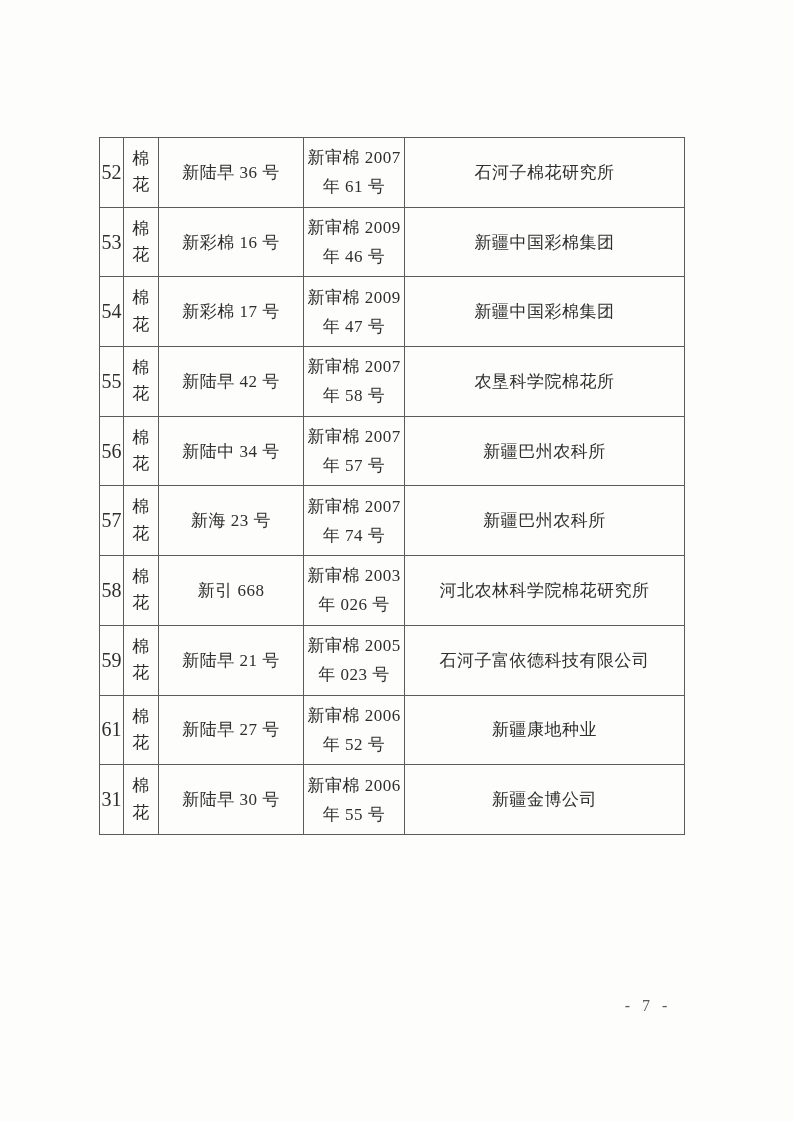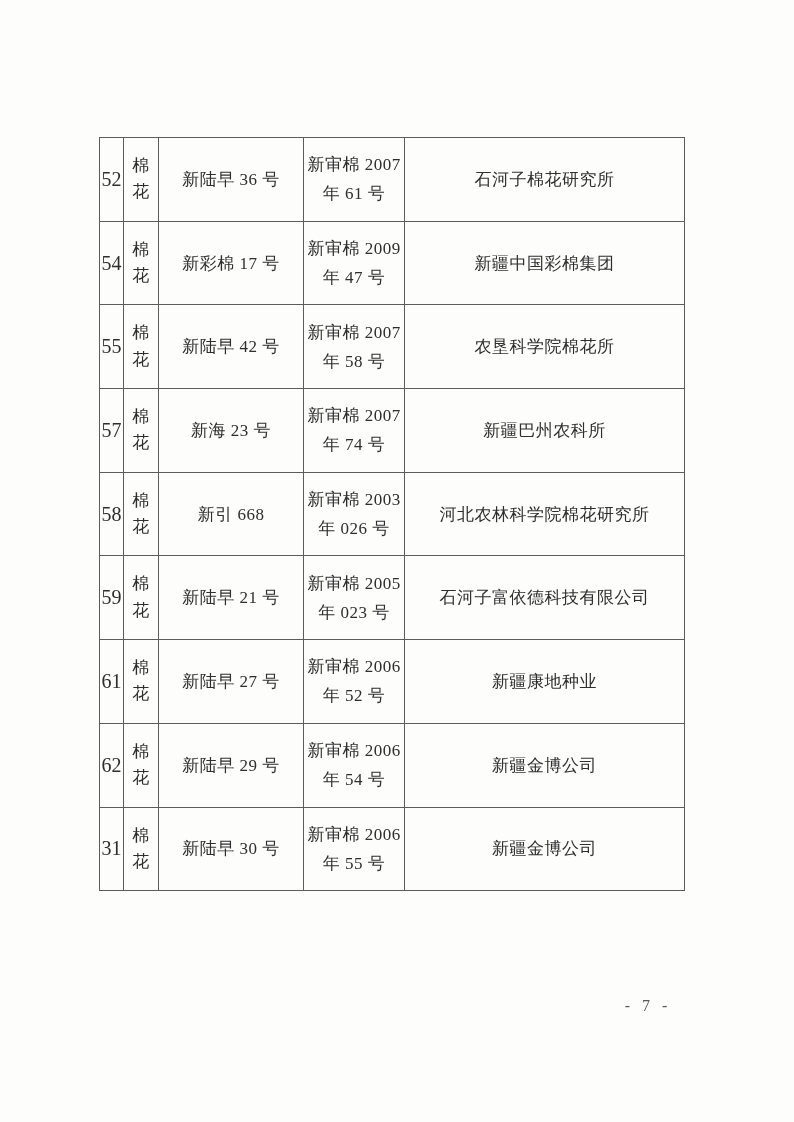"棉花" .category-inner { margin: 15px auto -> 8px auto }
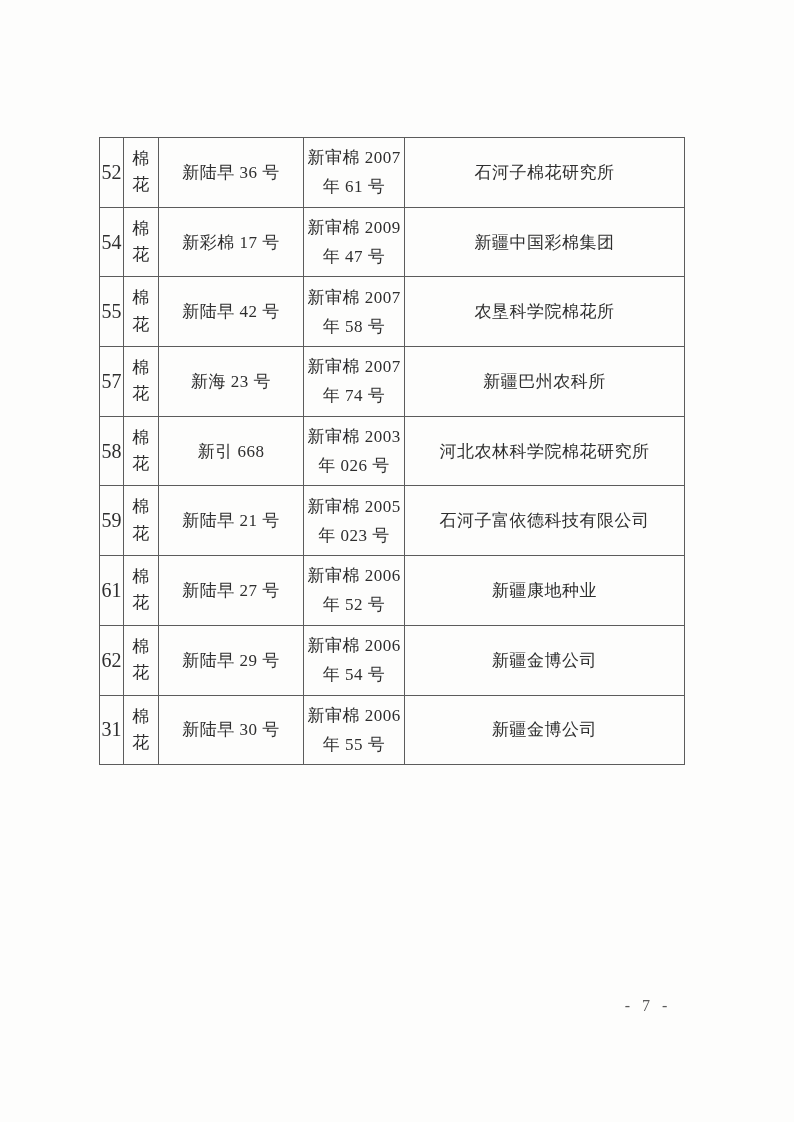"53" tr { html: none -> <tr> <td>53</td> <td> <div>棉花</div> </td> <td>新彩棉 16 号</td> <td> <div>新审棉 2009</div> <div>年 46 号</div> </td> <td>新疆中国彩棉集团</td> </tr> }
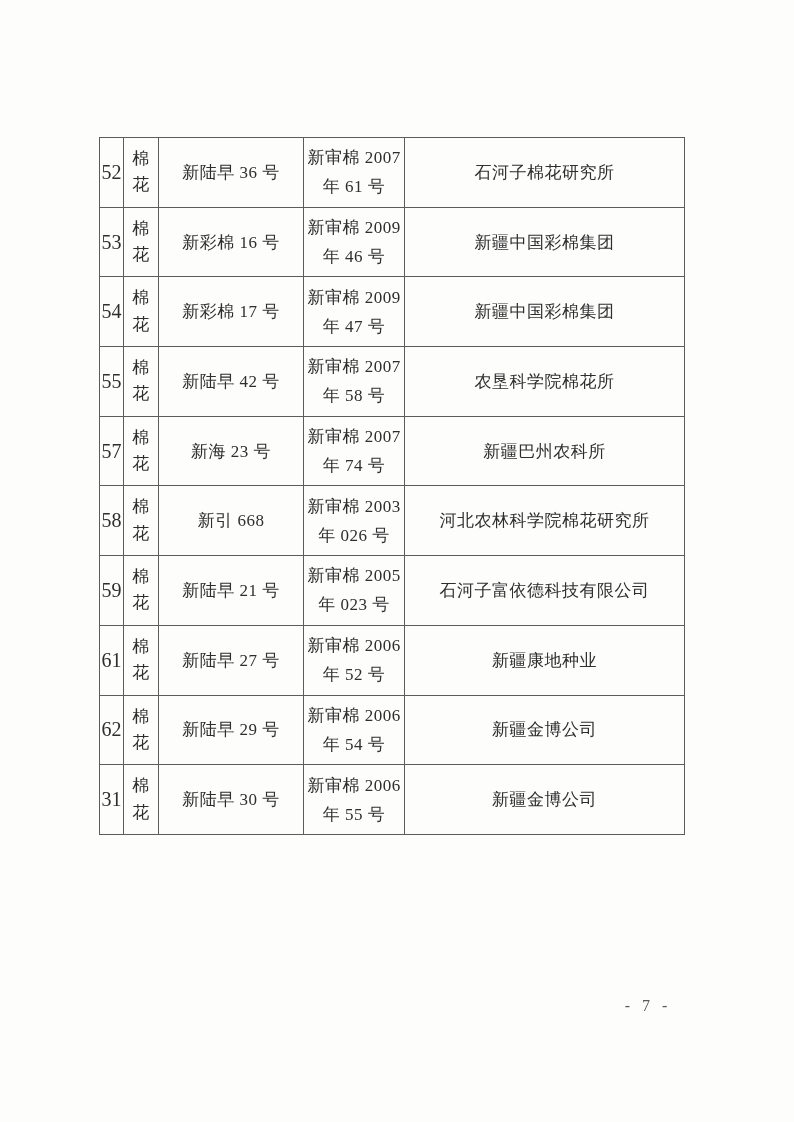"56" tr { html: none -> <tr> <td>56</td> <td> <div>棉花</div> </td> <td>新陆中 34 号</td> <td> <div>新审棉 2007</div> <div>年 57 号</div> </td> <td>新疆巴州农科所</td> </tr> }
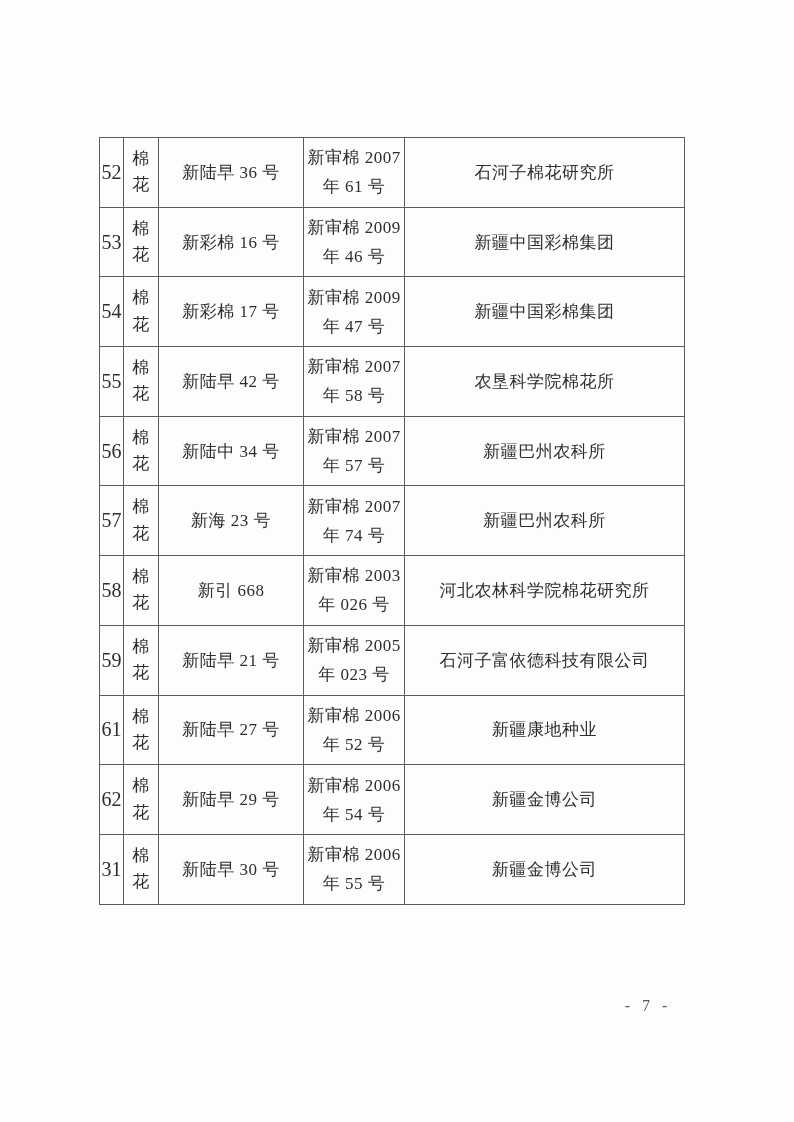"62" tr { html: <tr> <td>62</td> <td> <div>棉花</div> </td> <td>新陆早 29 号</td> <td> <div>新审棉 2006</div> <div>年 54 号</div> </td> <td>新疆金博公司</td> </tr> -> none }
